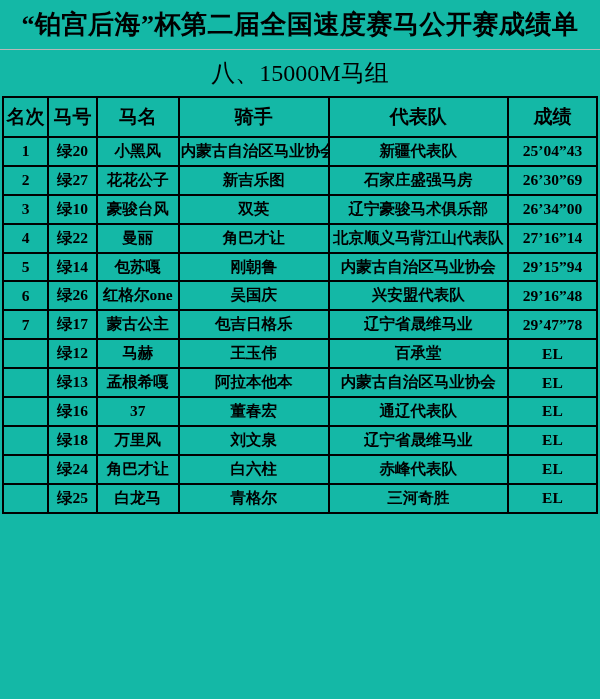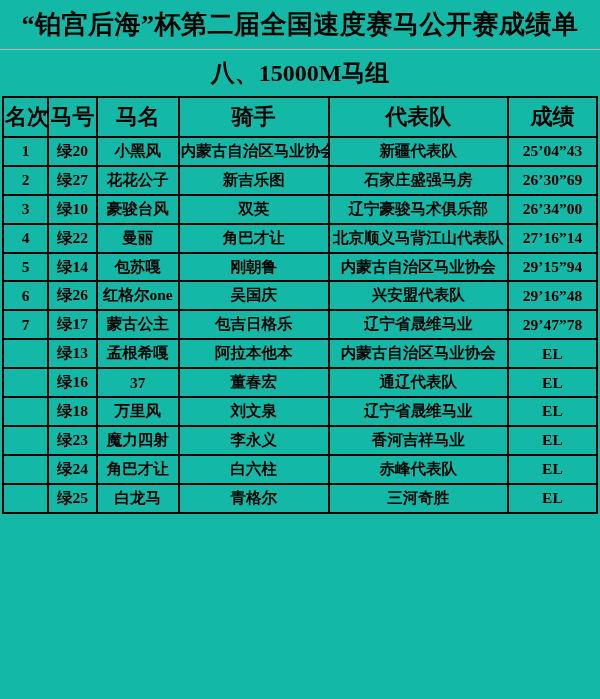"八、15000M马组" .subtitle { font-weight: bold -> normal }
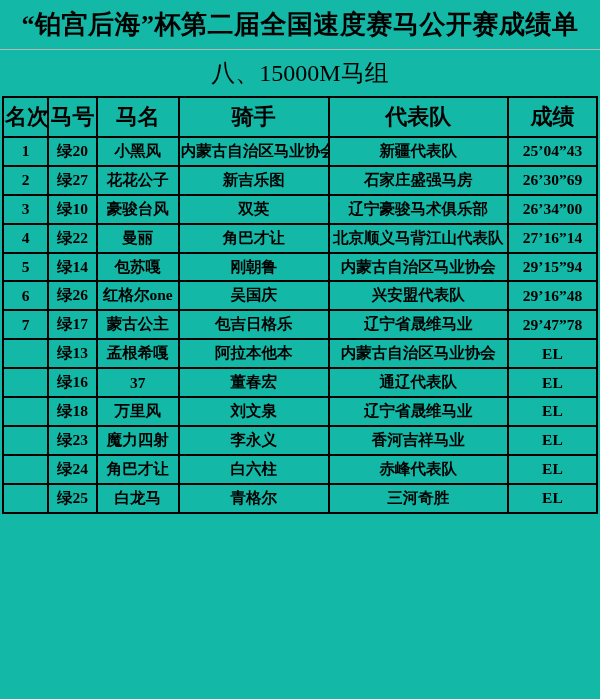"名次" table.results th { font-size: 22px -> 19px }
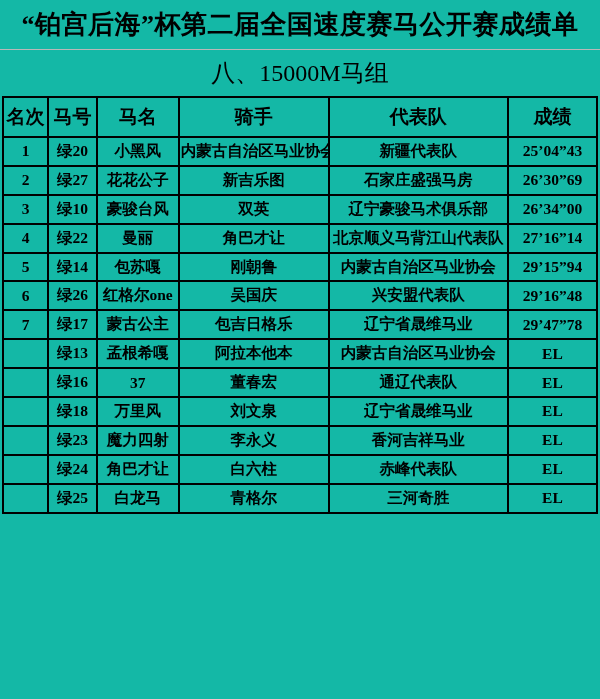"绿12" tr { html: none -> <tr> <td></td> <td>绿12</td> <td>马赫</td> <td>王玉伟</td> <td>百承堂</td> <td>EL</td> </tr> }
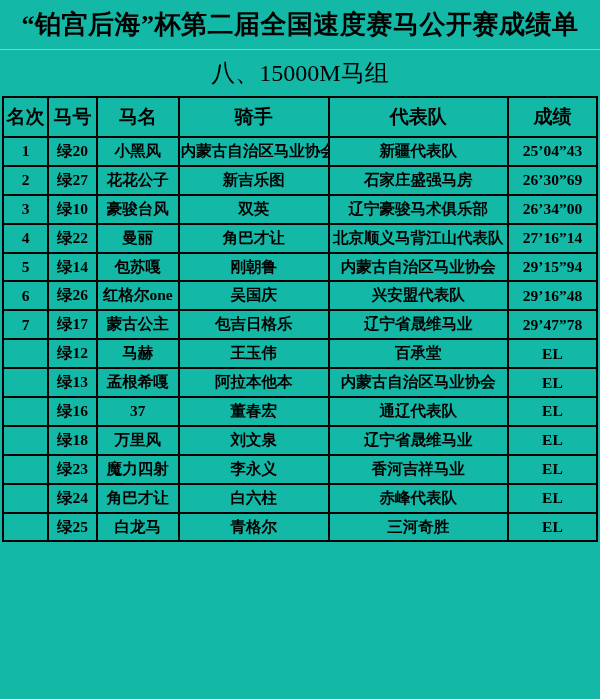"绿23" tr { html: <tr> <td></td> <td>绿23</td> <td>魔力四射</td> <td>李永义</td> <td>香河吉祥马业</td> <td>EL</td> </tr> -> none }
